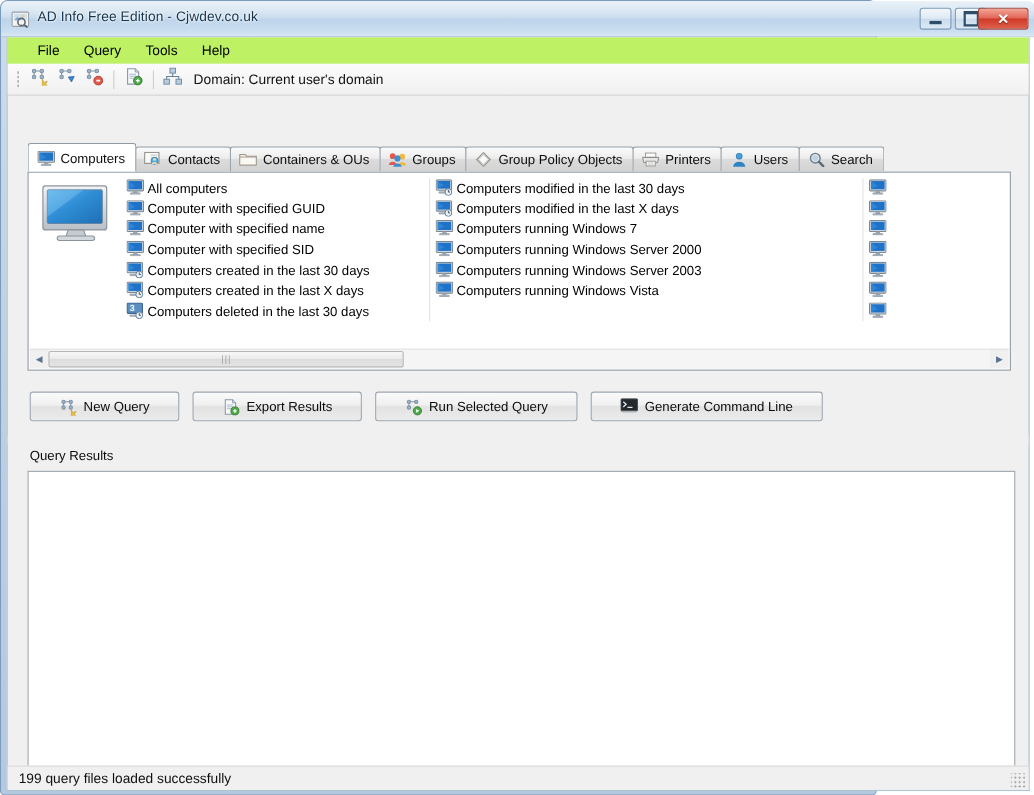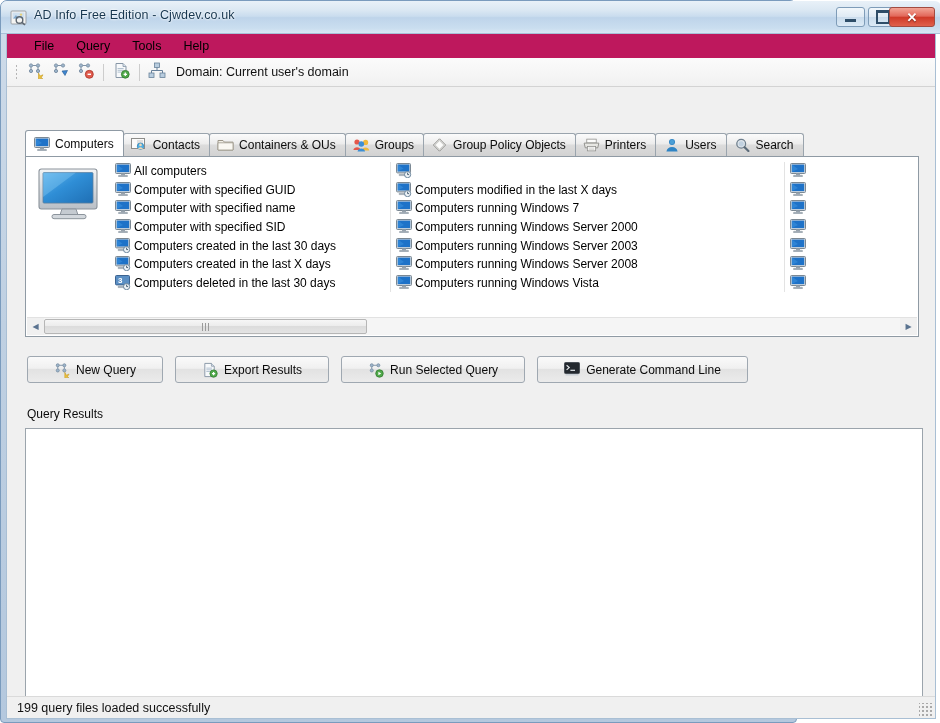"File" #menubar { background: #be185d -> #bef264 }
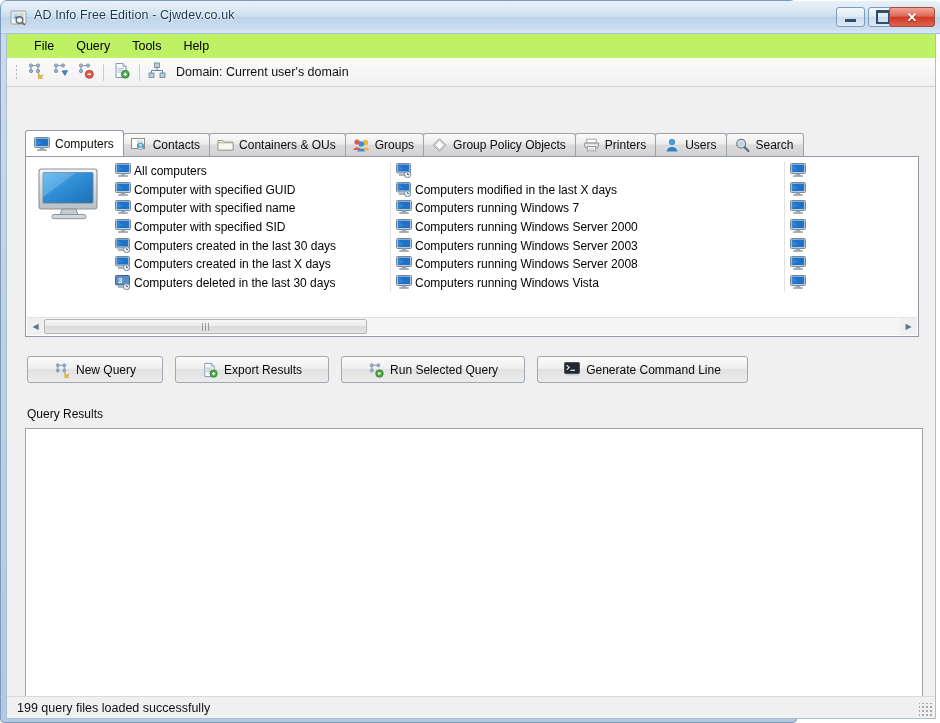"Computers modified in the last 30" span { html: none -> <span>Computers modified in the last 30 days</span> }
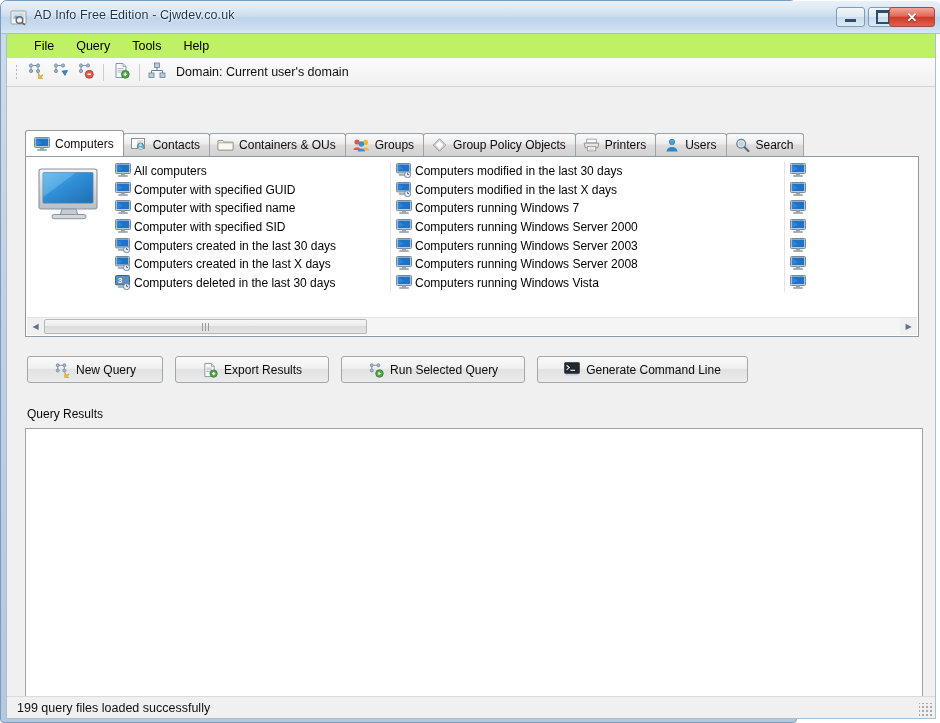"Computers running Windows Server 2008" div.qitem { html: <div> <span> <svg> <rect></rect> <rect></rect> <path></path> <rect></rect> <rect></rect> </svg> </span> <span>Computers running Windows Server 2008</span> </div> -> none }
